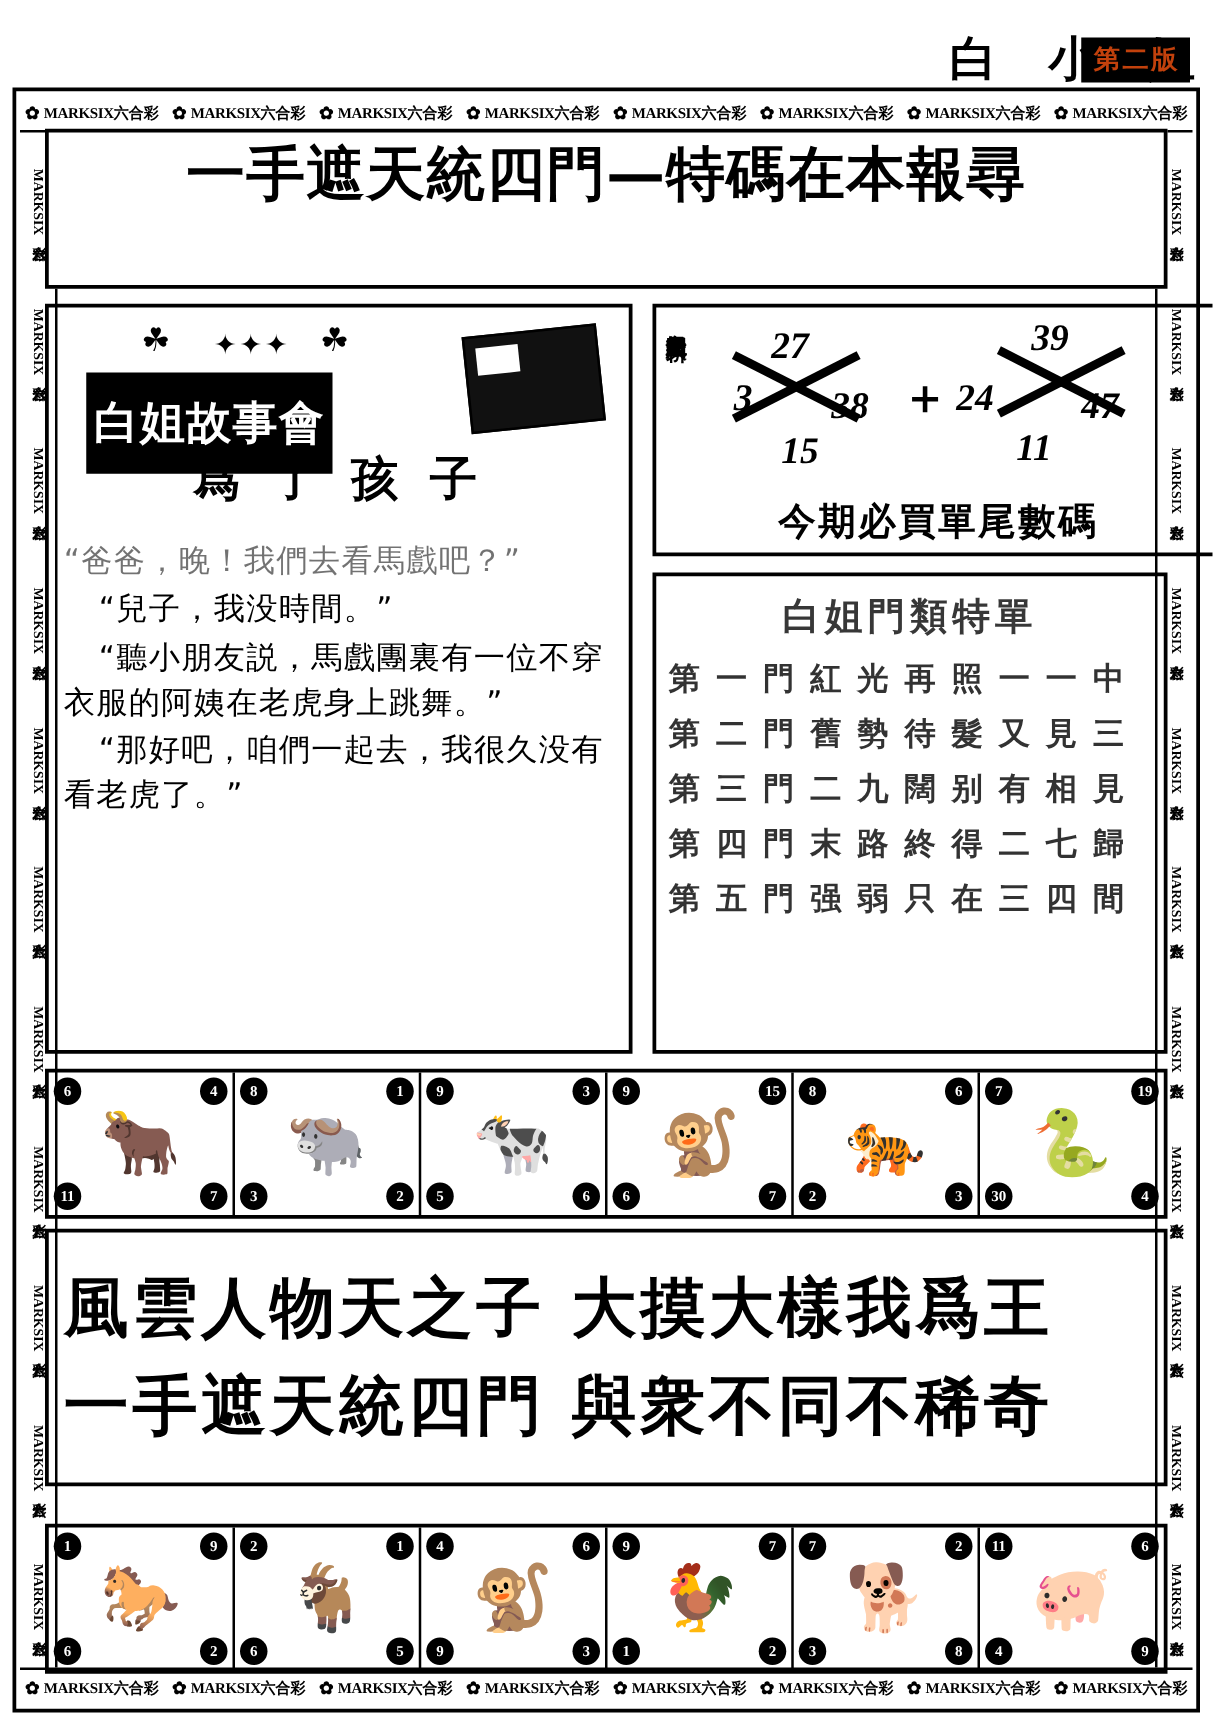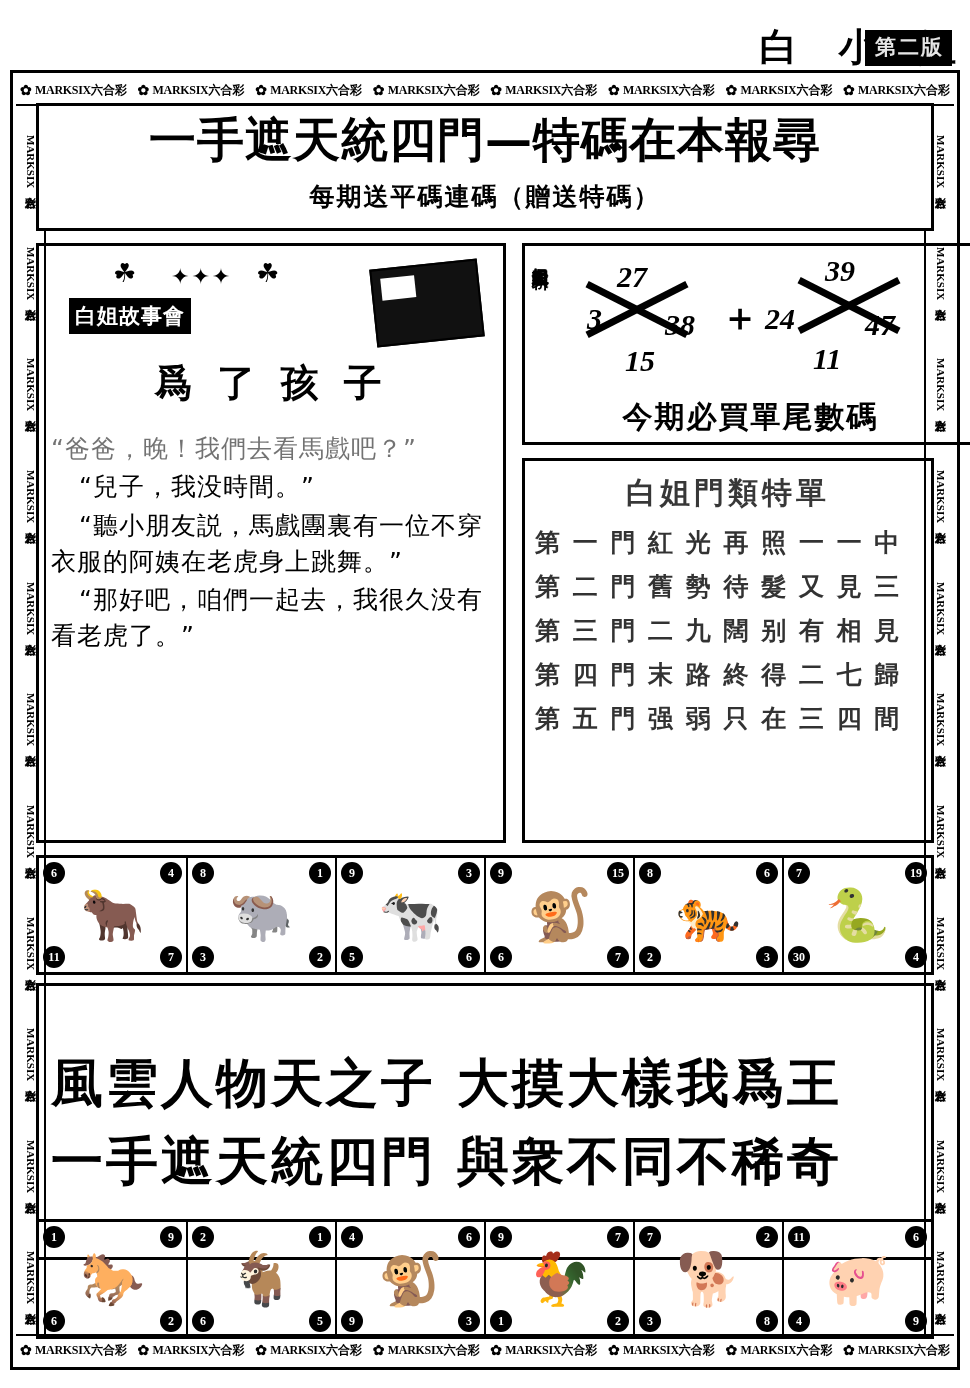"第二版" .masthead .edition { color: #e5e5e5 -> #c2410c }
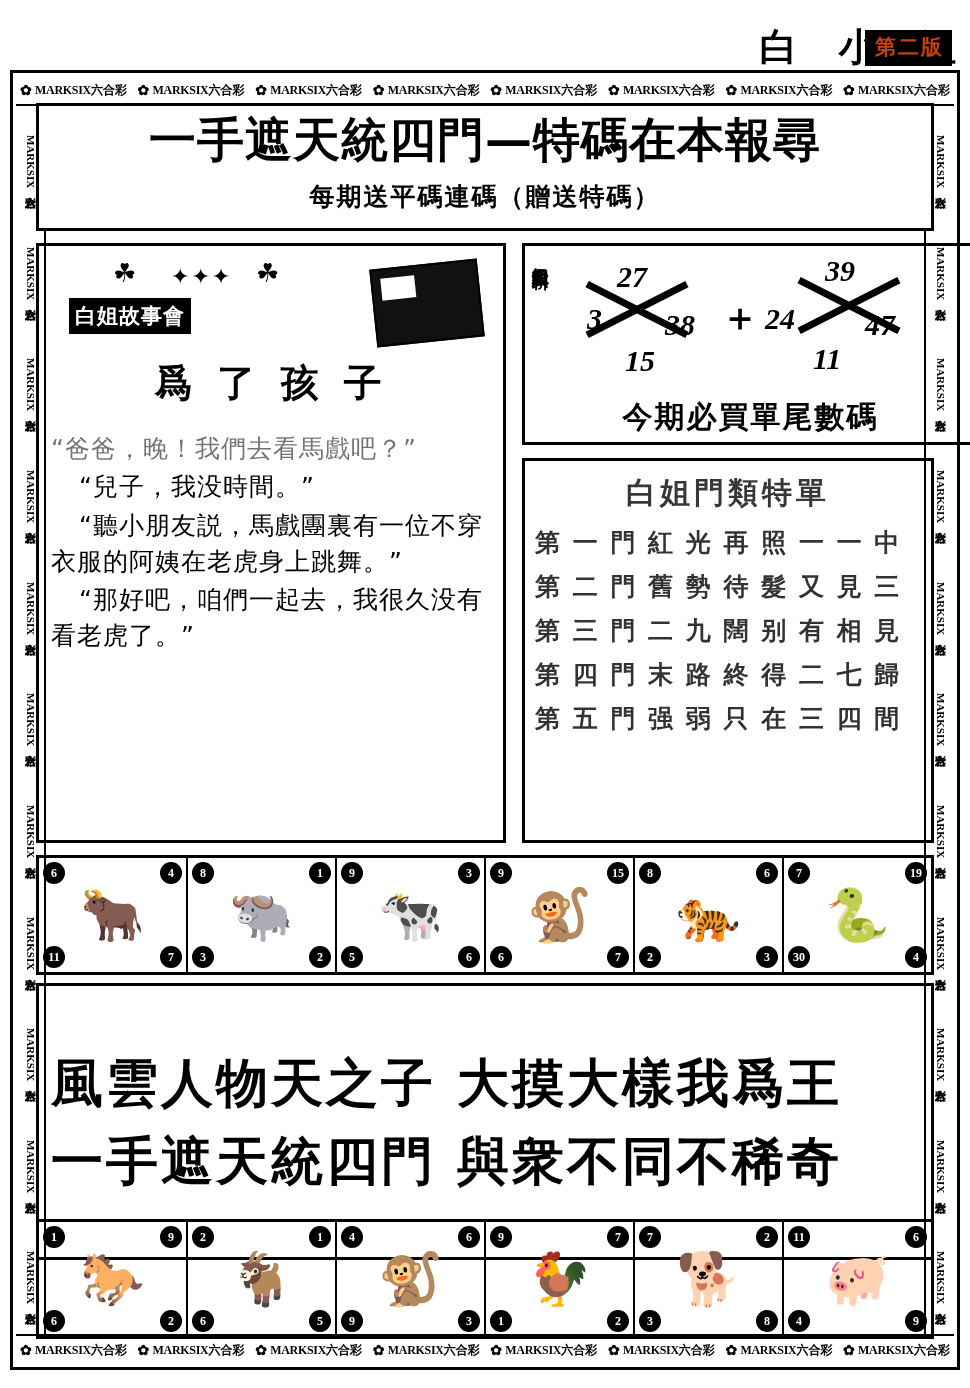"每期送平碼連碼（贈送特碼）" h2 { html: <h2>每期送平碼連碼（贈送特碼）</h2> -> none }
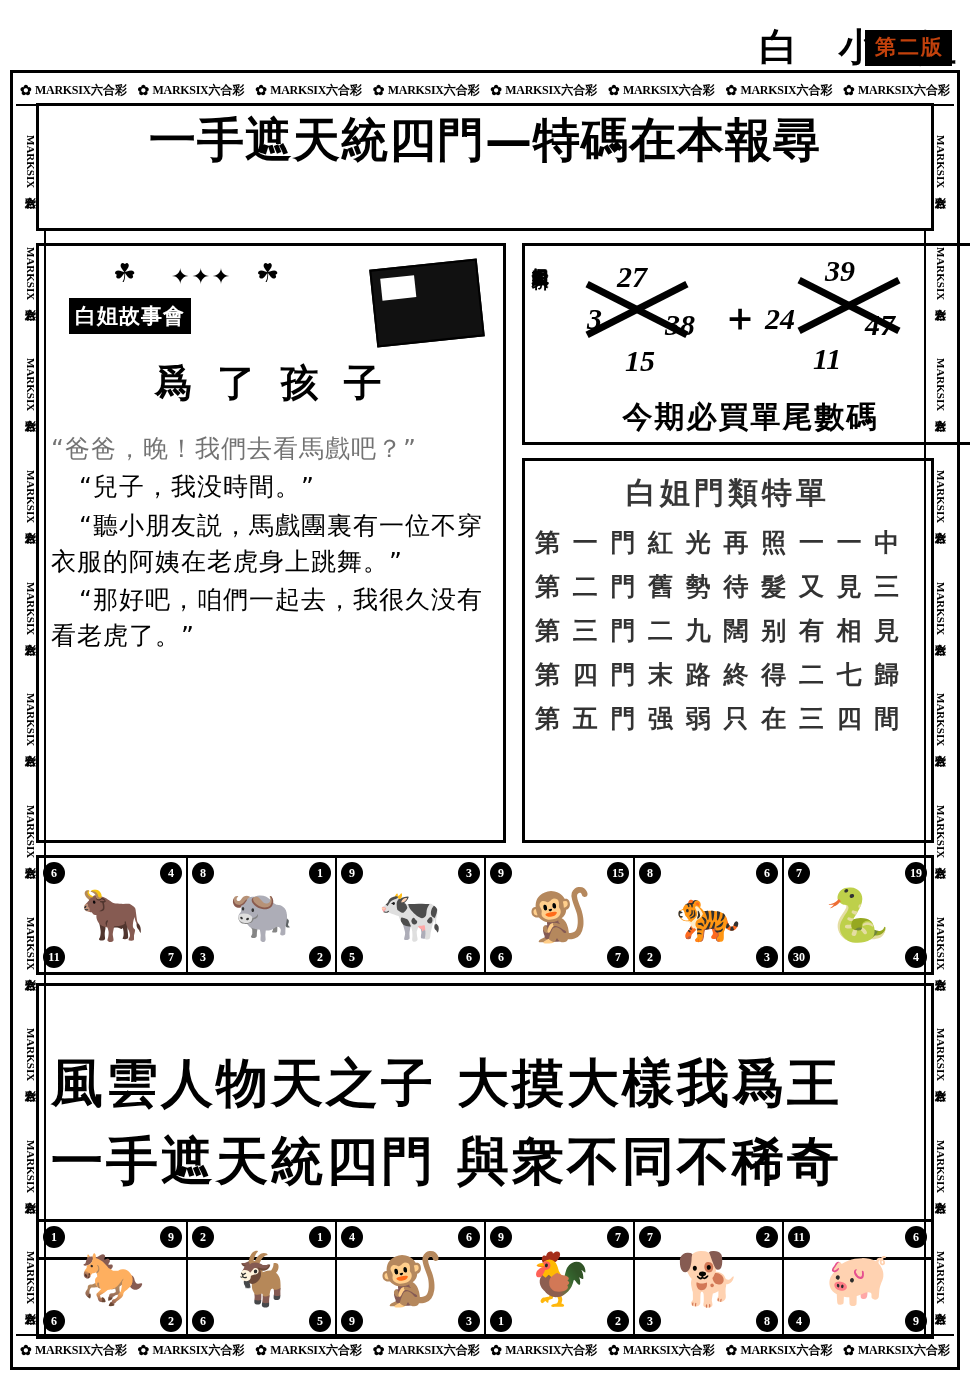"白姐故事會" .story-logo { font-size: 21px -> 36px; padding: 4px 6px -> 16px 6px }
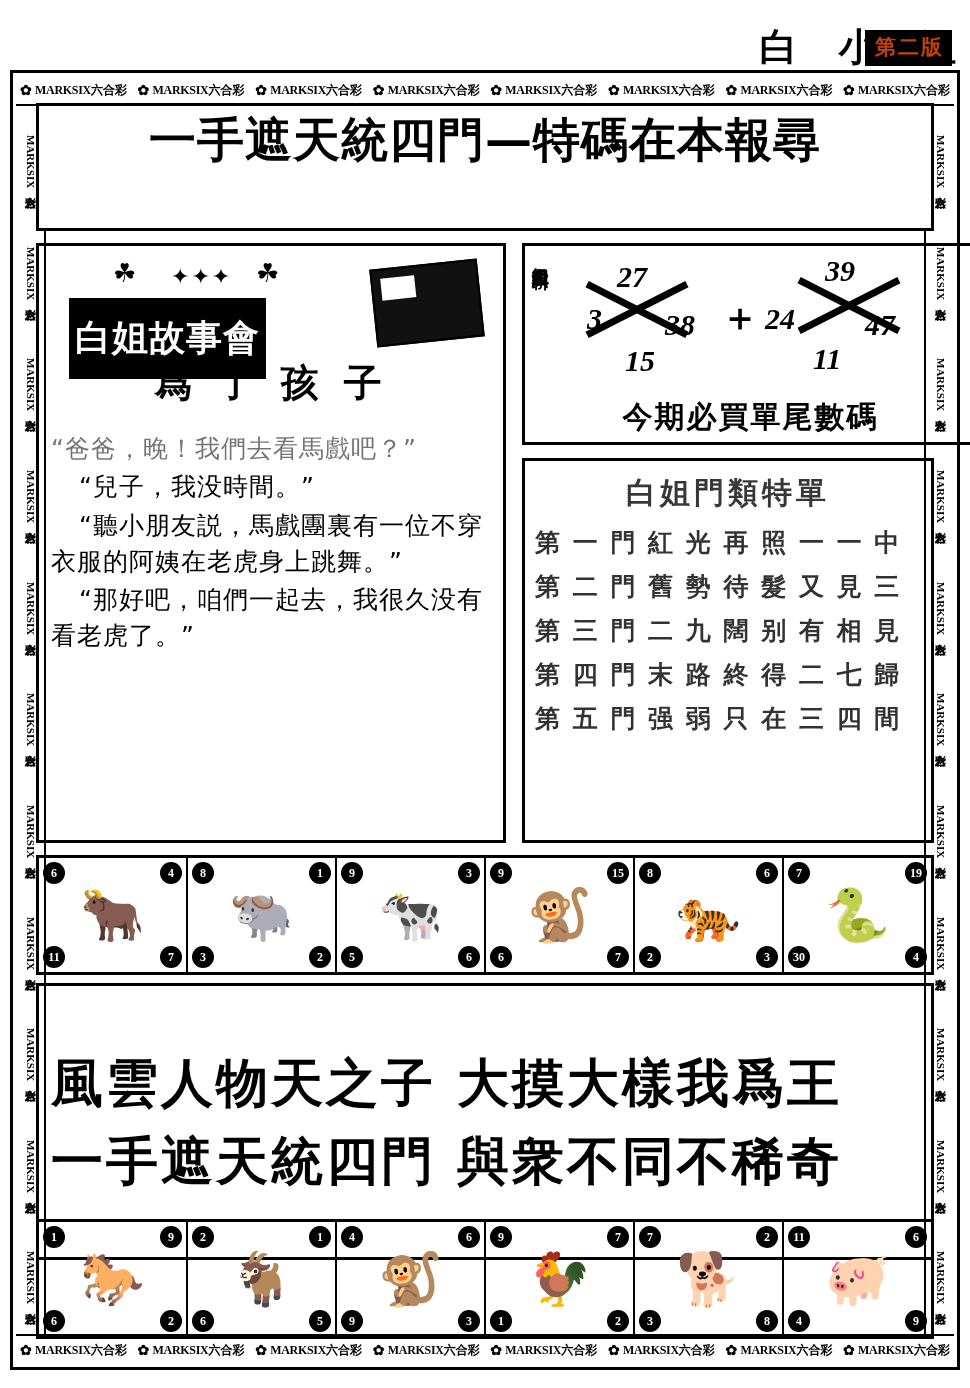"風雲人物天之子 大摸大樣我爲王" .couplet { height: 277px -> 206px }
